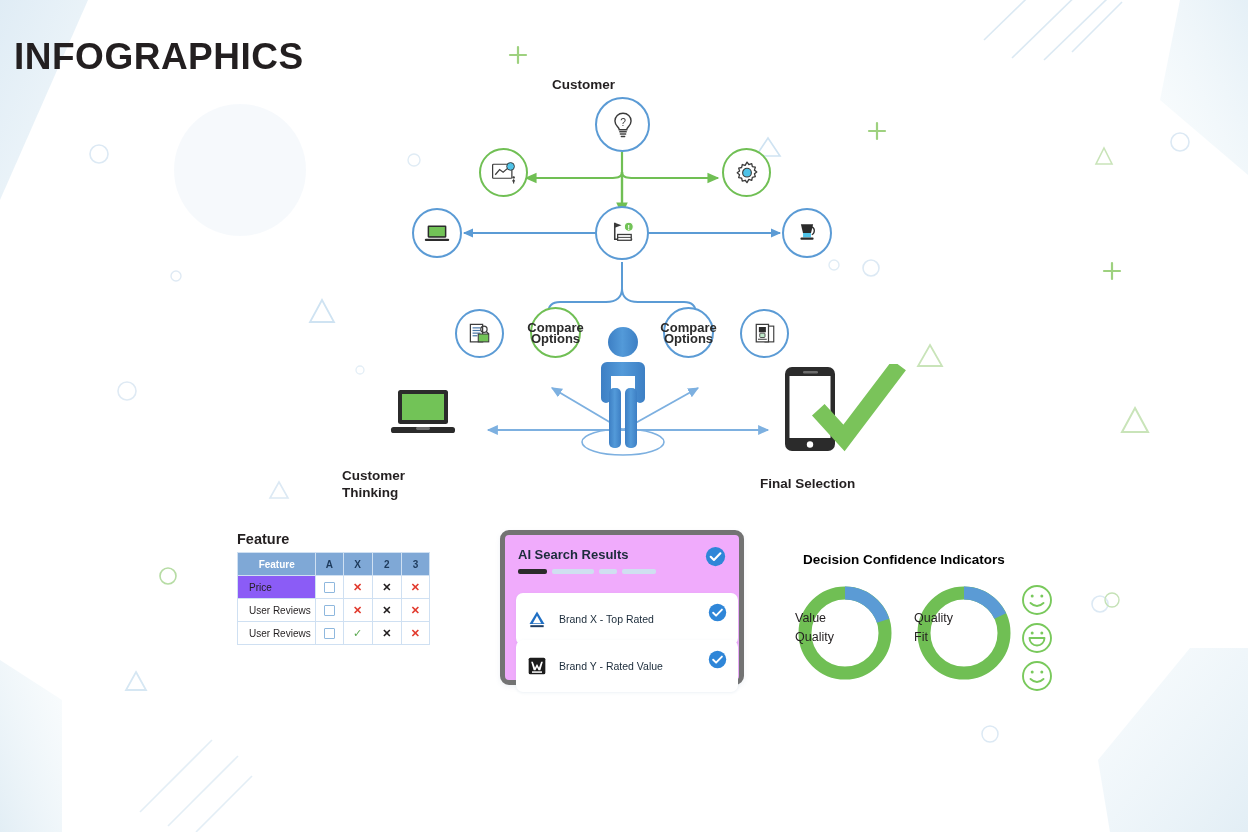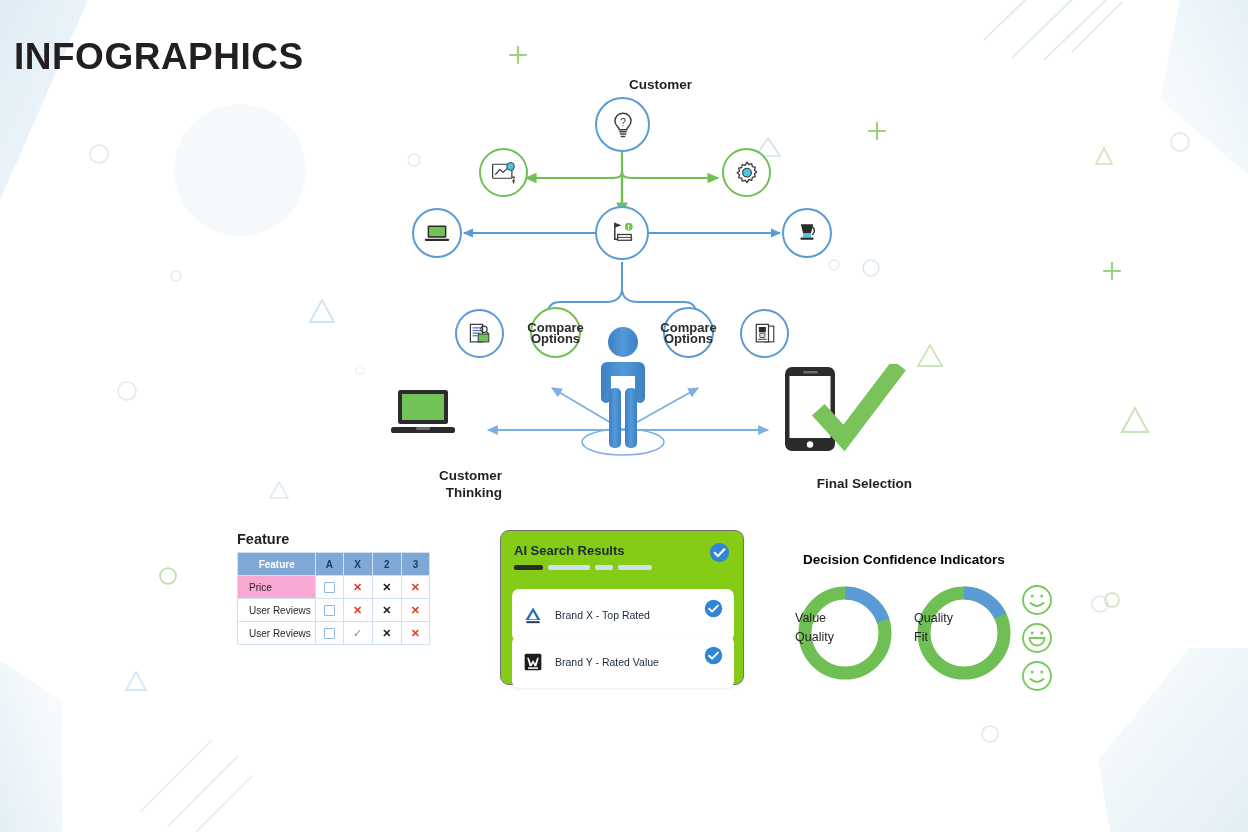"Customer" .cap { text-align: right -> left }
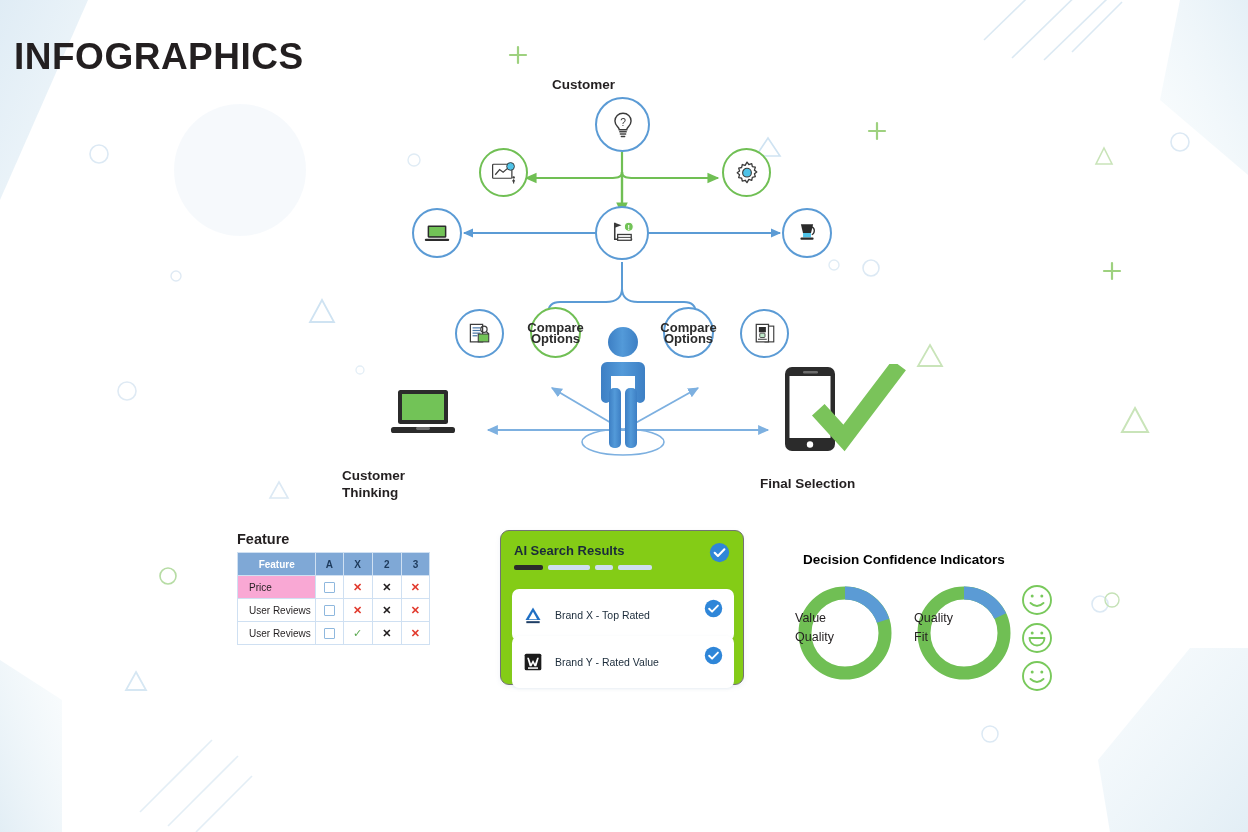"AI Search Results" .ai-card { background: #84cc16 -> #f0abfc; border: 1px solid #737373 -> 5px solid #737373 }
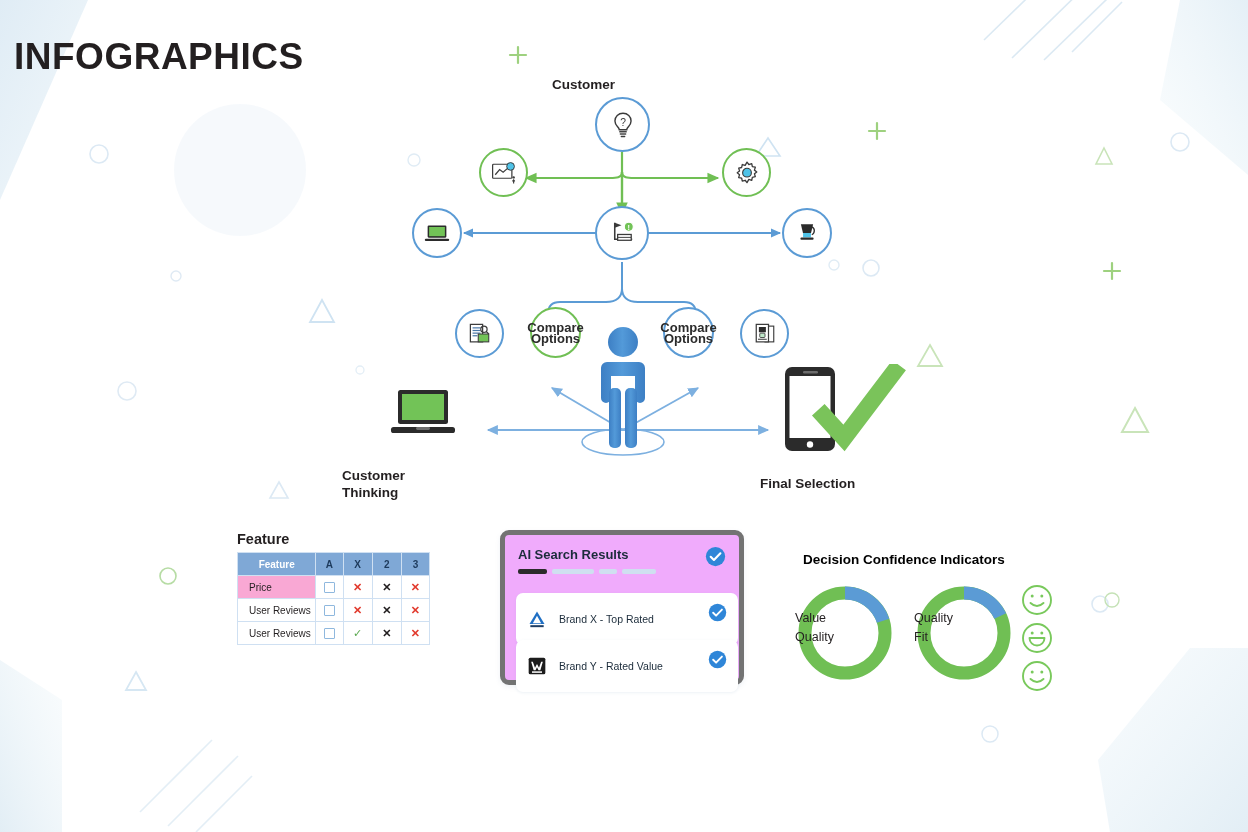"Price" table.cmp tr.hl td.feat { background: #f9a8d4 -> #8b5cf6 }
